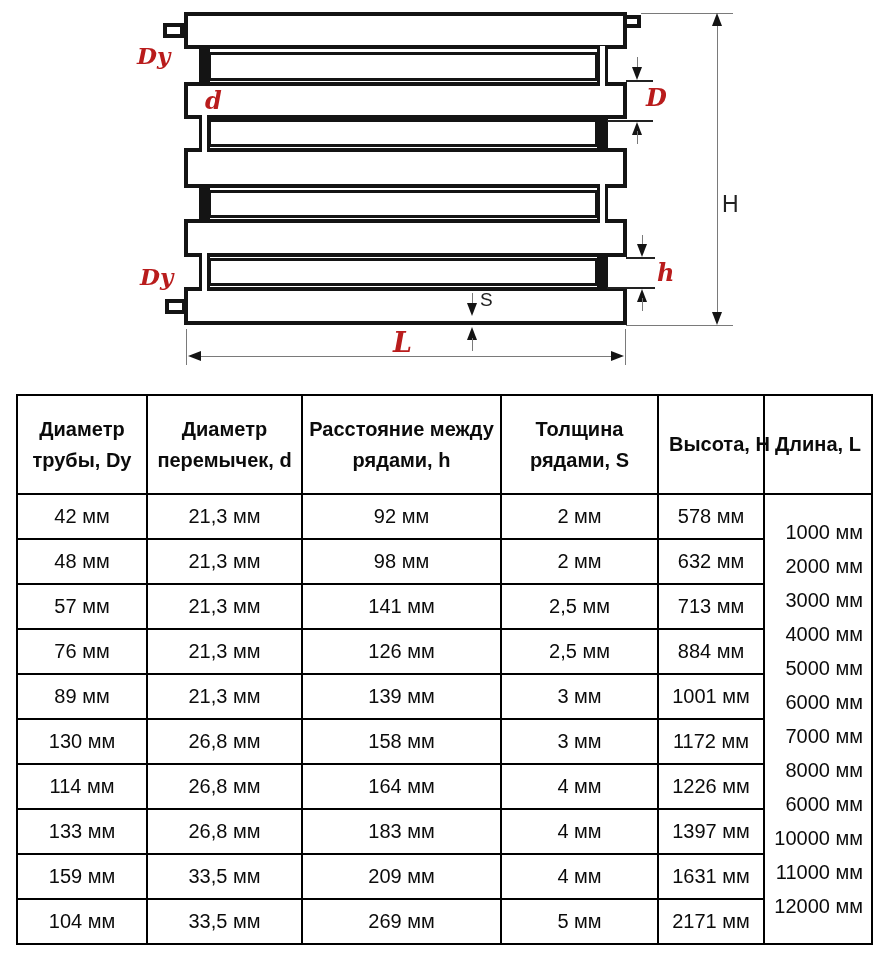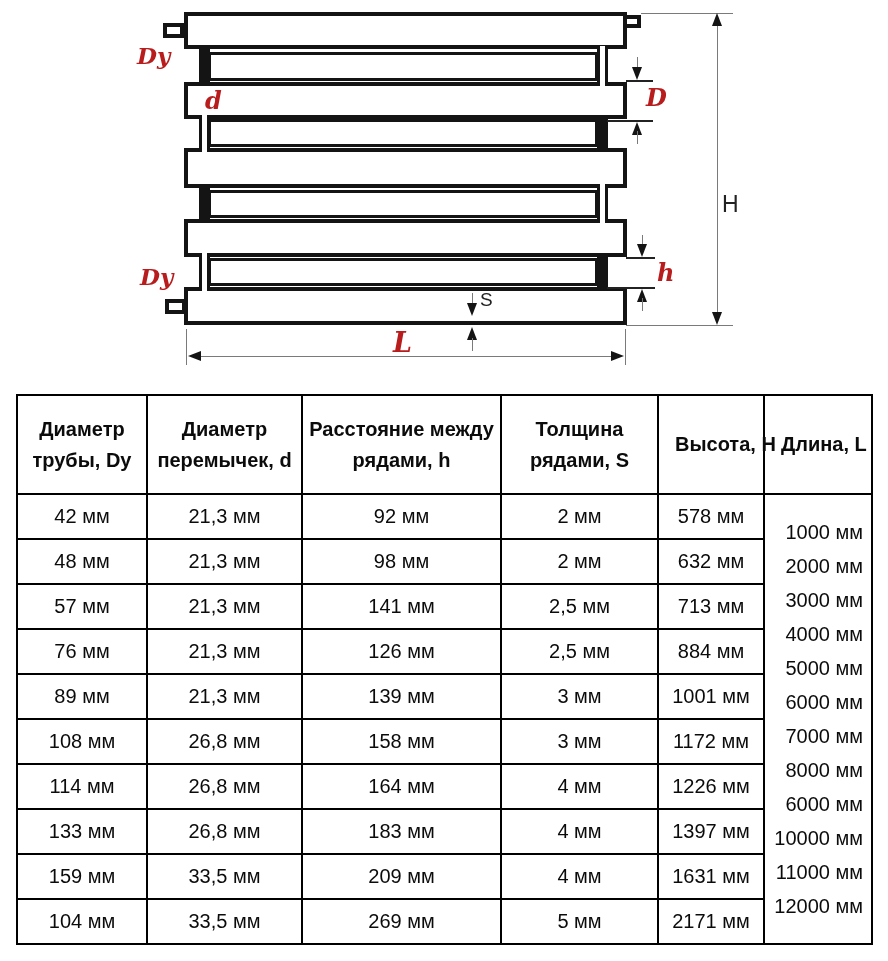"Высота, H" #spec-table th.nw { padding: 0 16px -> 0 10px }
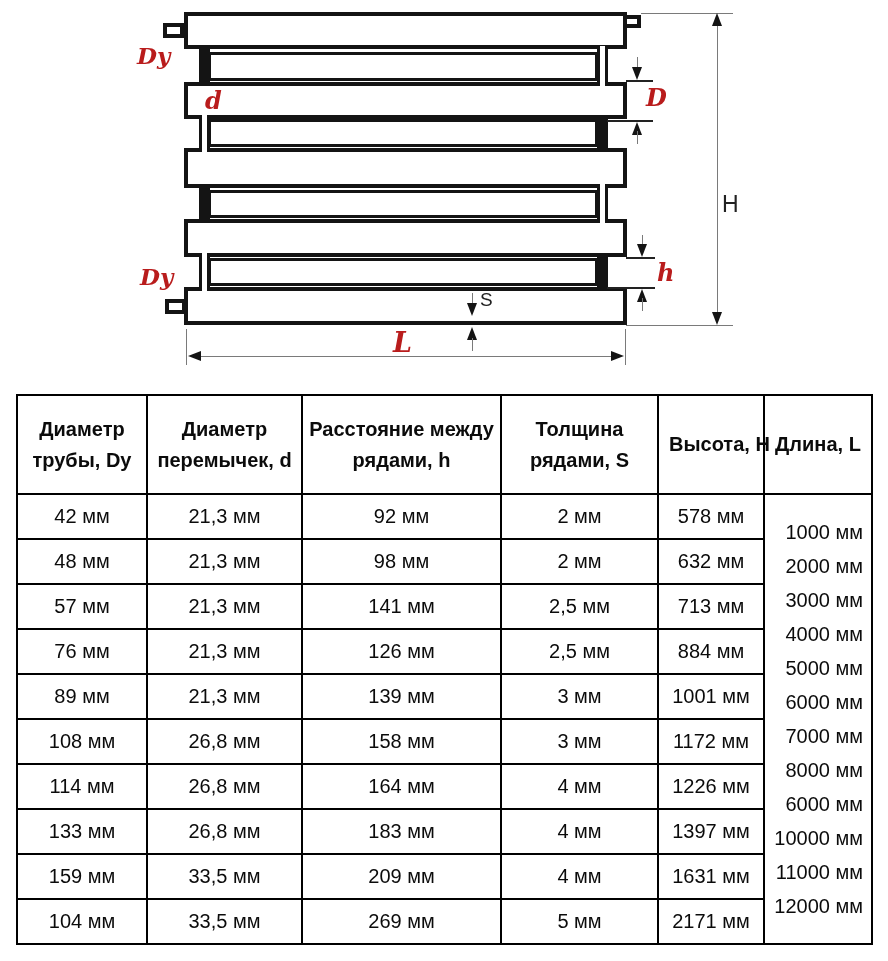"108 мм" td { text: 108 -> 130 }
